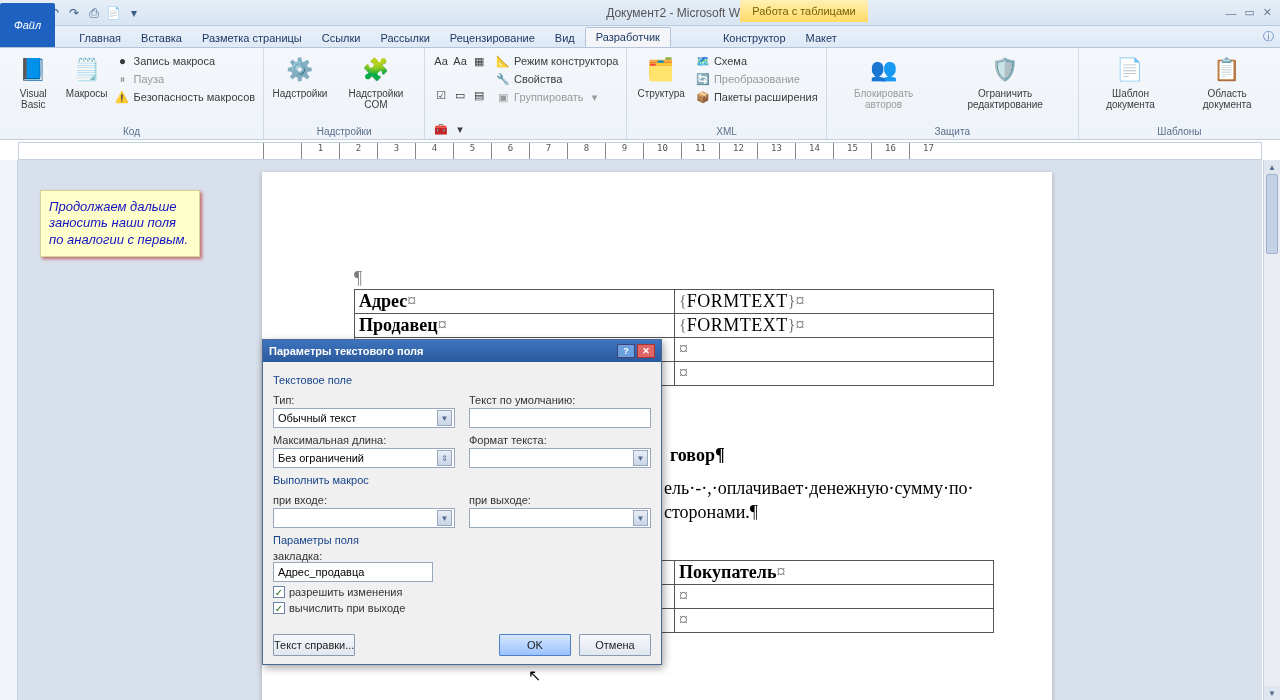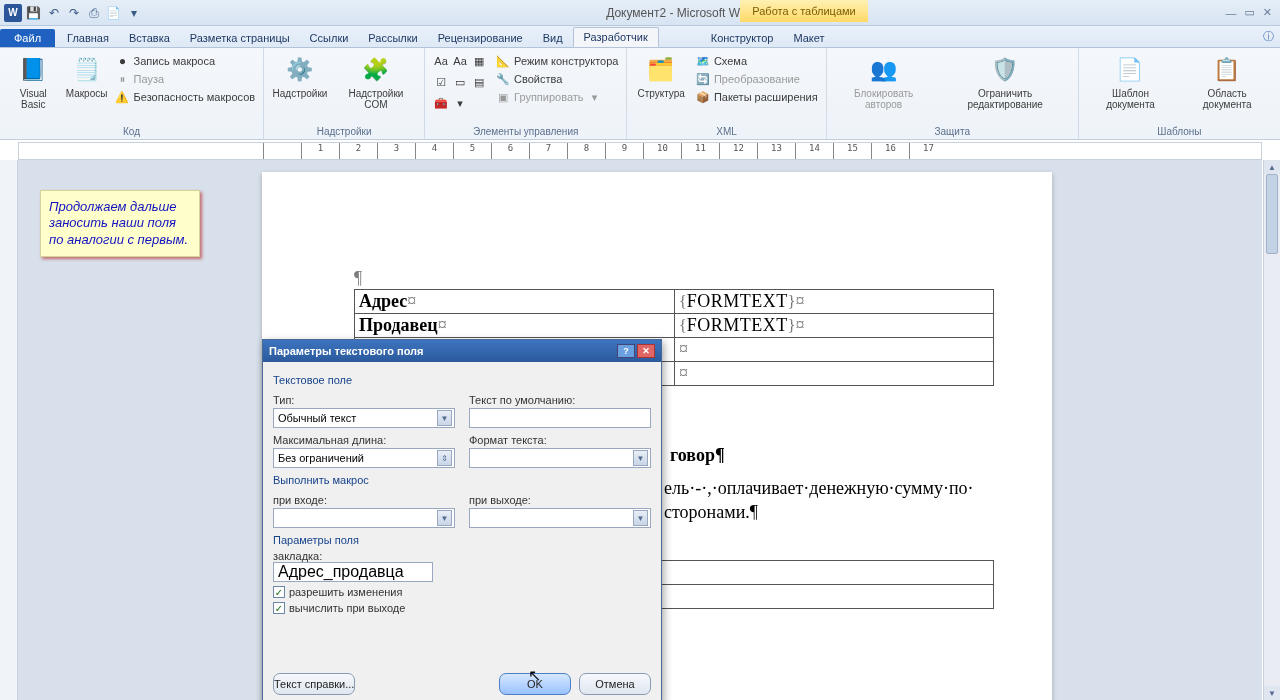"Файл" .file-tab { font-style: none -> italic; margin-right: 2px -> 14px; padding: 3px 14px -> 16px 14px }
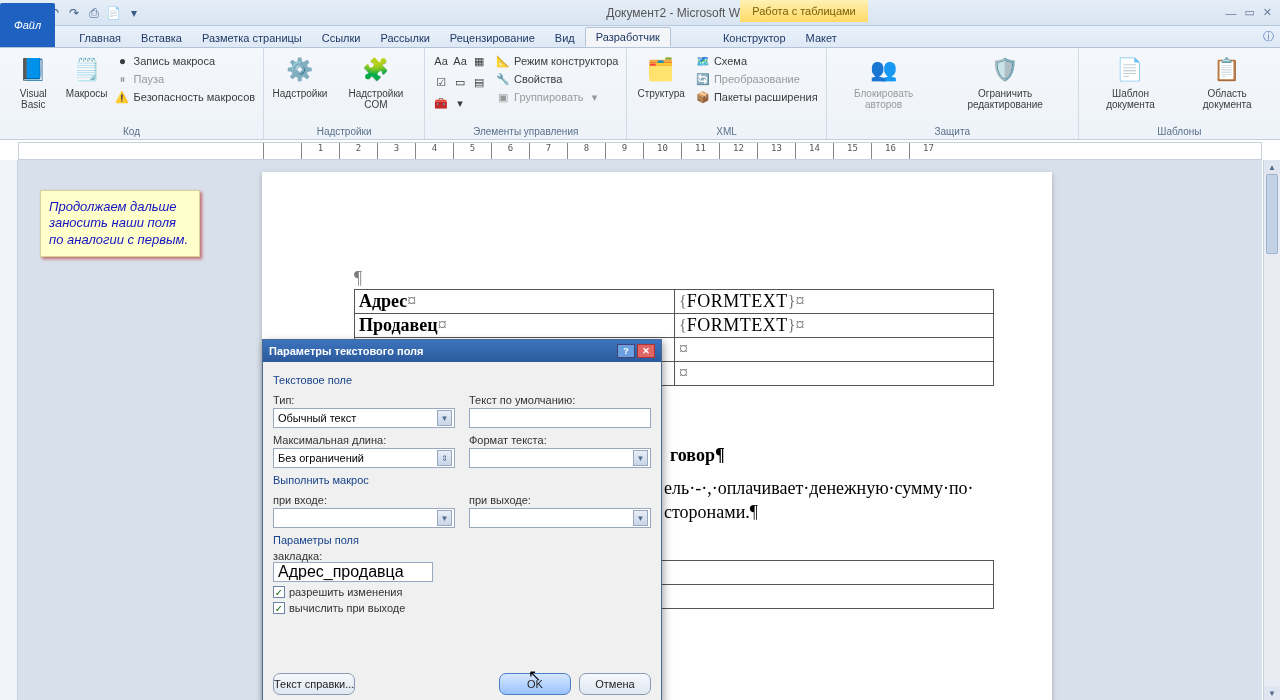"Aa" div.vcol { gap: 3px -> 16px }
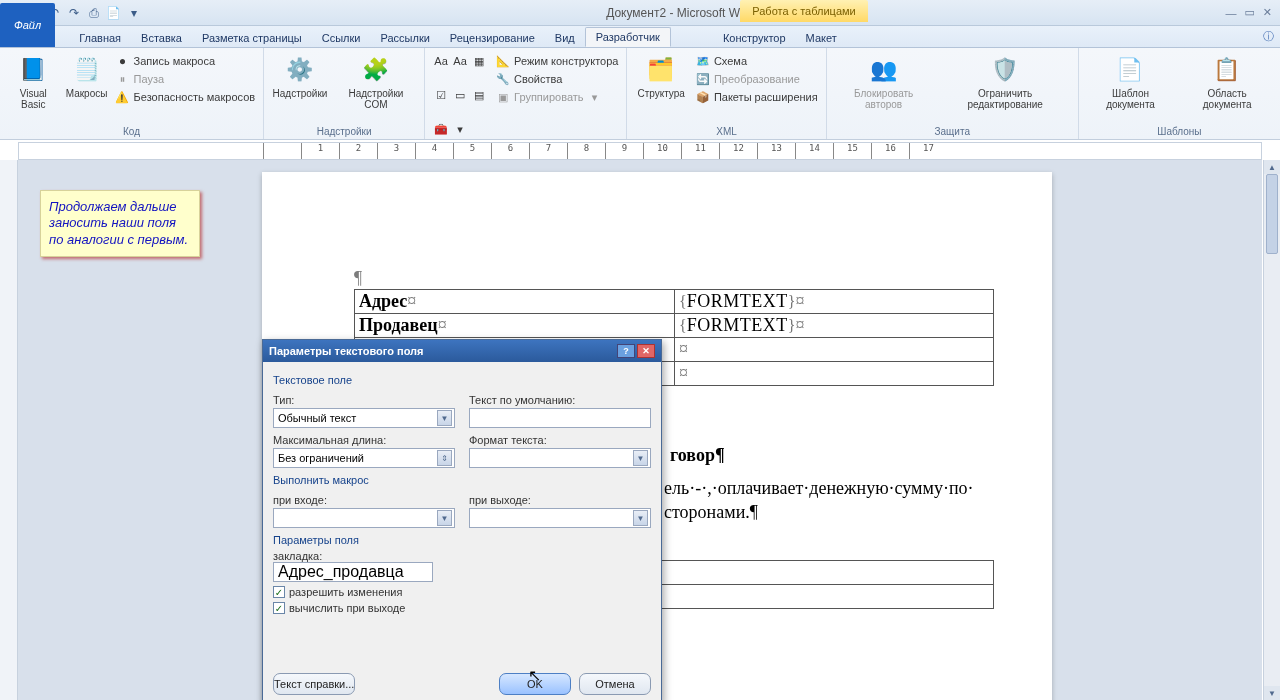"Адрес_продавца" .txtbox { font-size: 16px -> 11px }
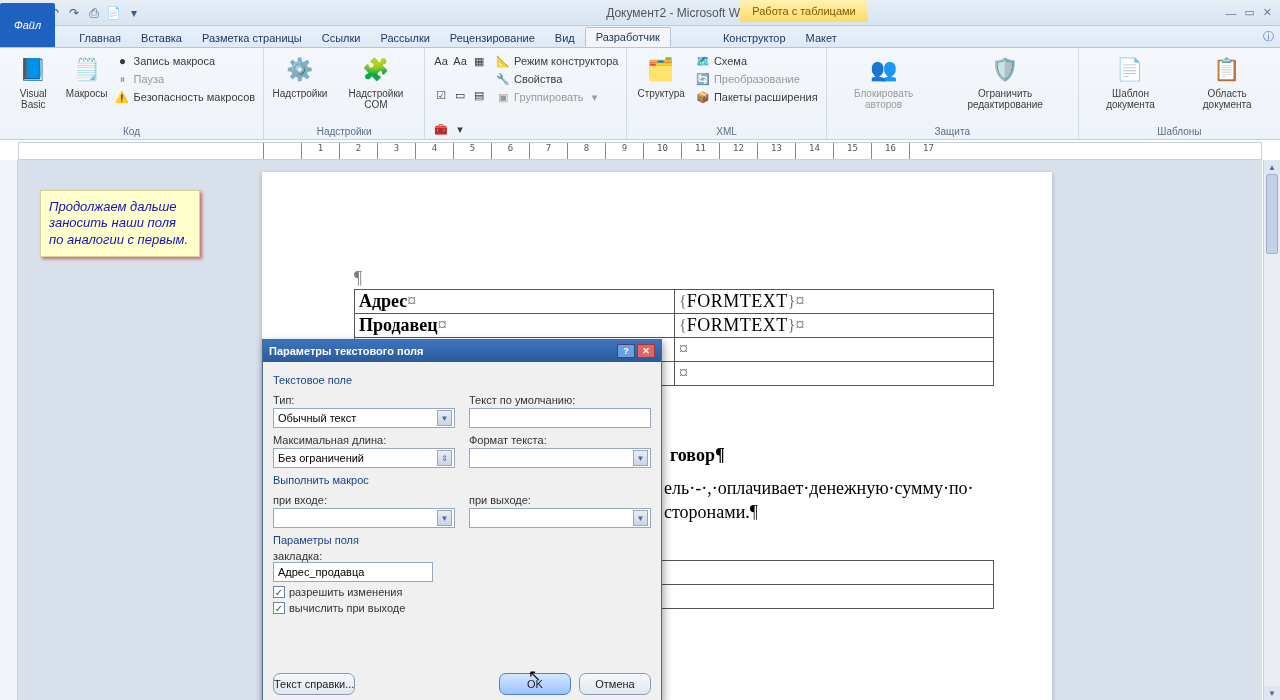"Покупатель¤" tr { html: none -> <tr> <td></td> <td><b>Покупатель</b><span>¤</span></td> </tr> }
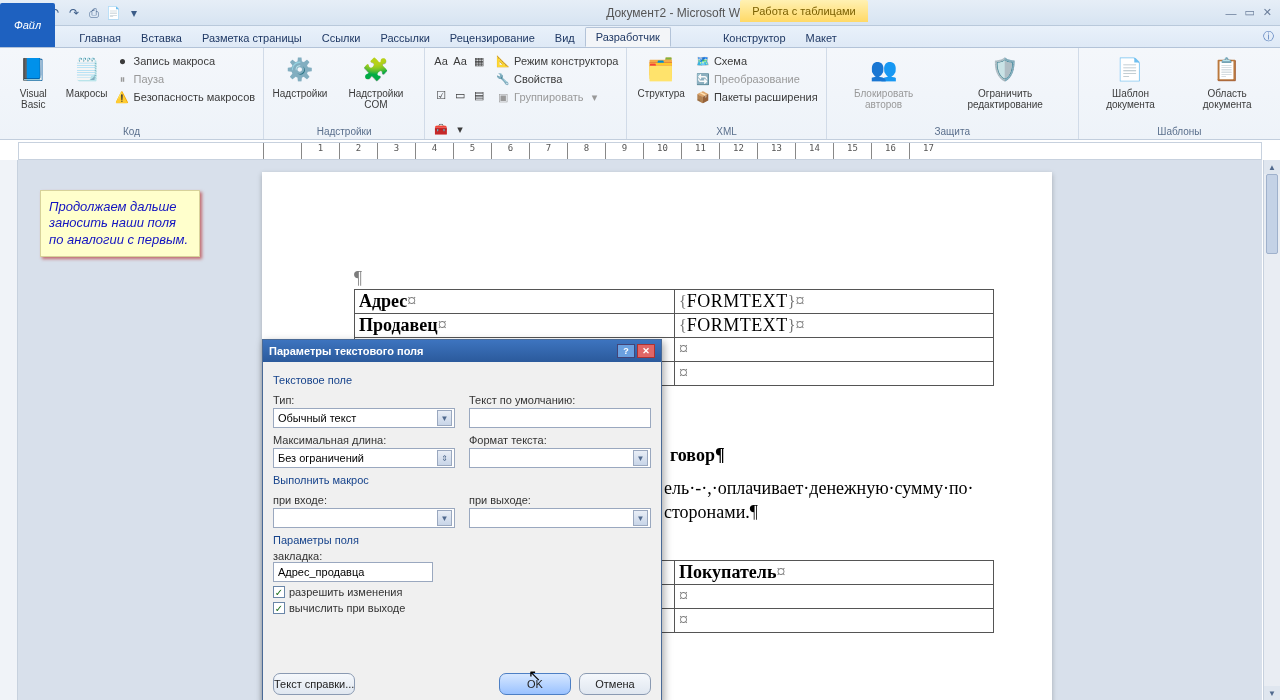"Текст справки..." .dlgbtn { border-radius: 7px -> 1px; margin-top: 39px -> none }
